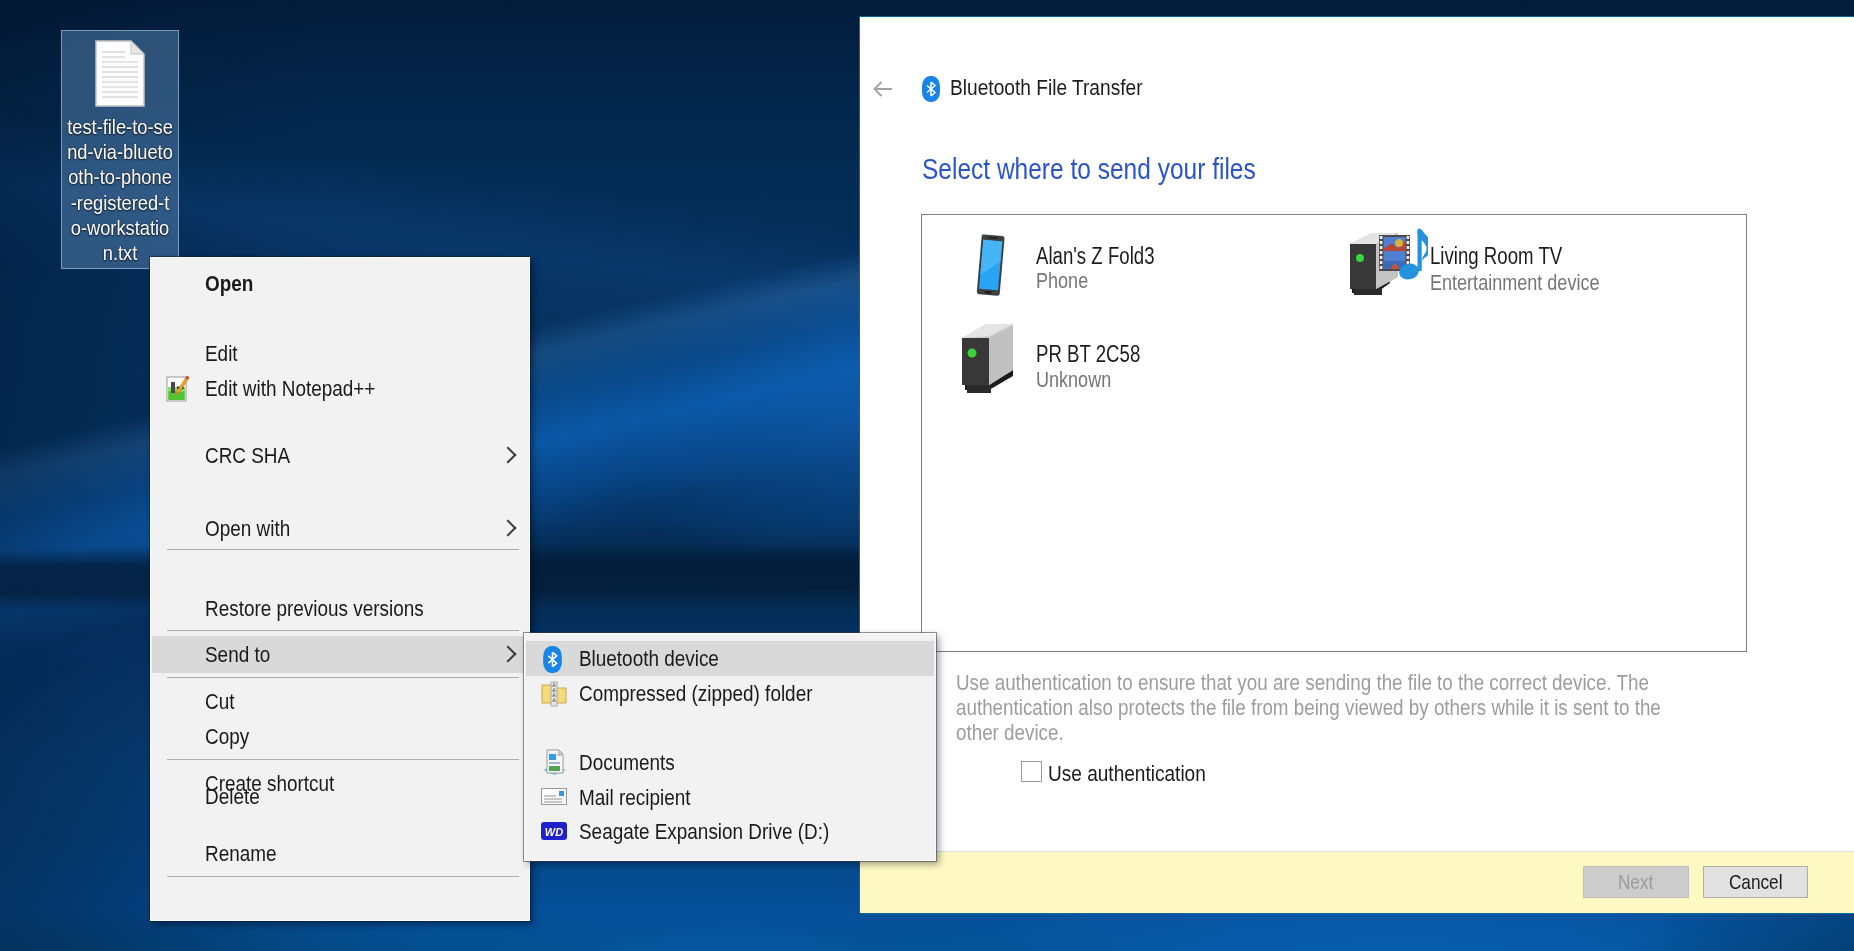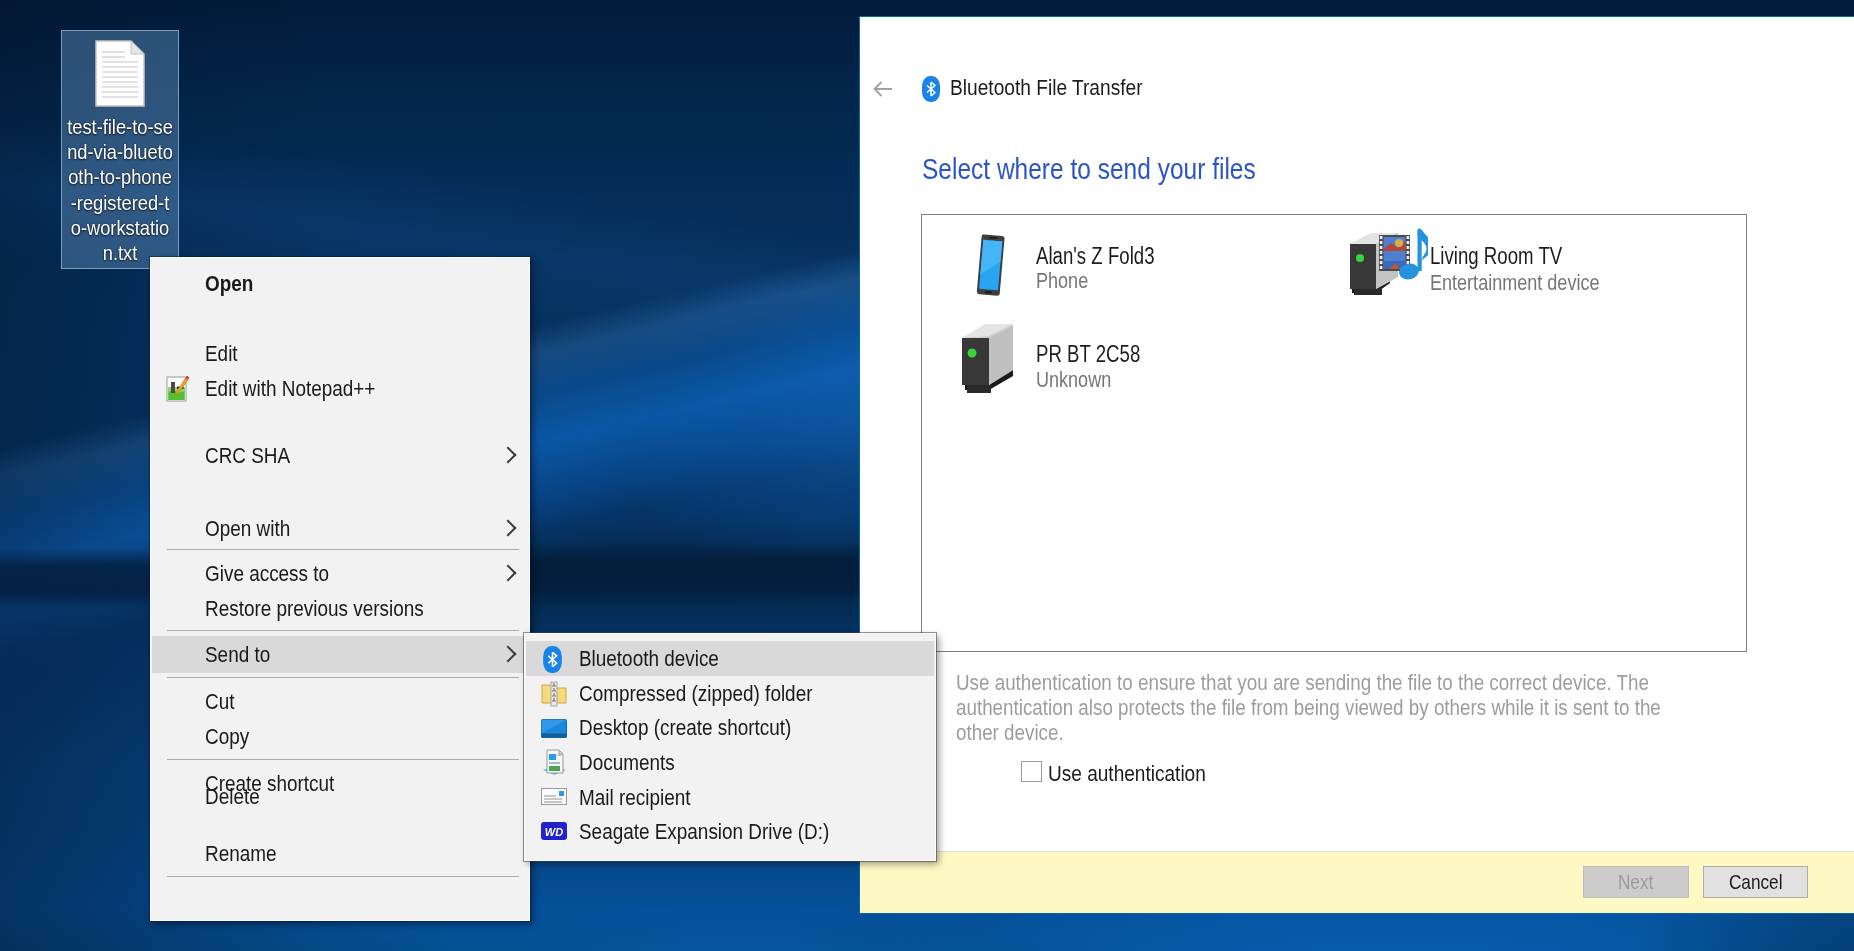"Give access to" div.mi { html: <div> <span>Give access to</span> <span></span> </div> -> none }
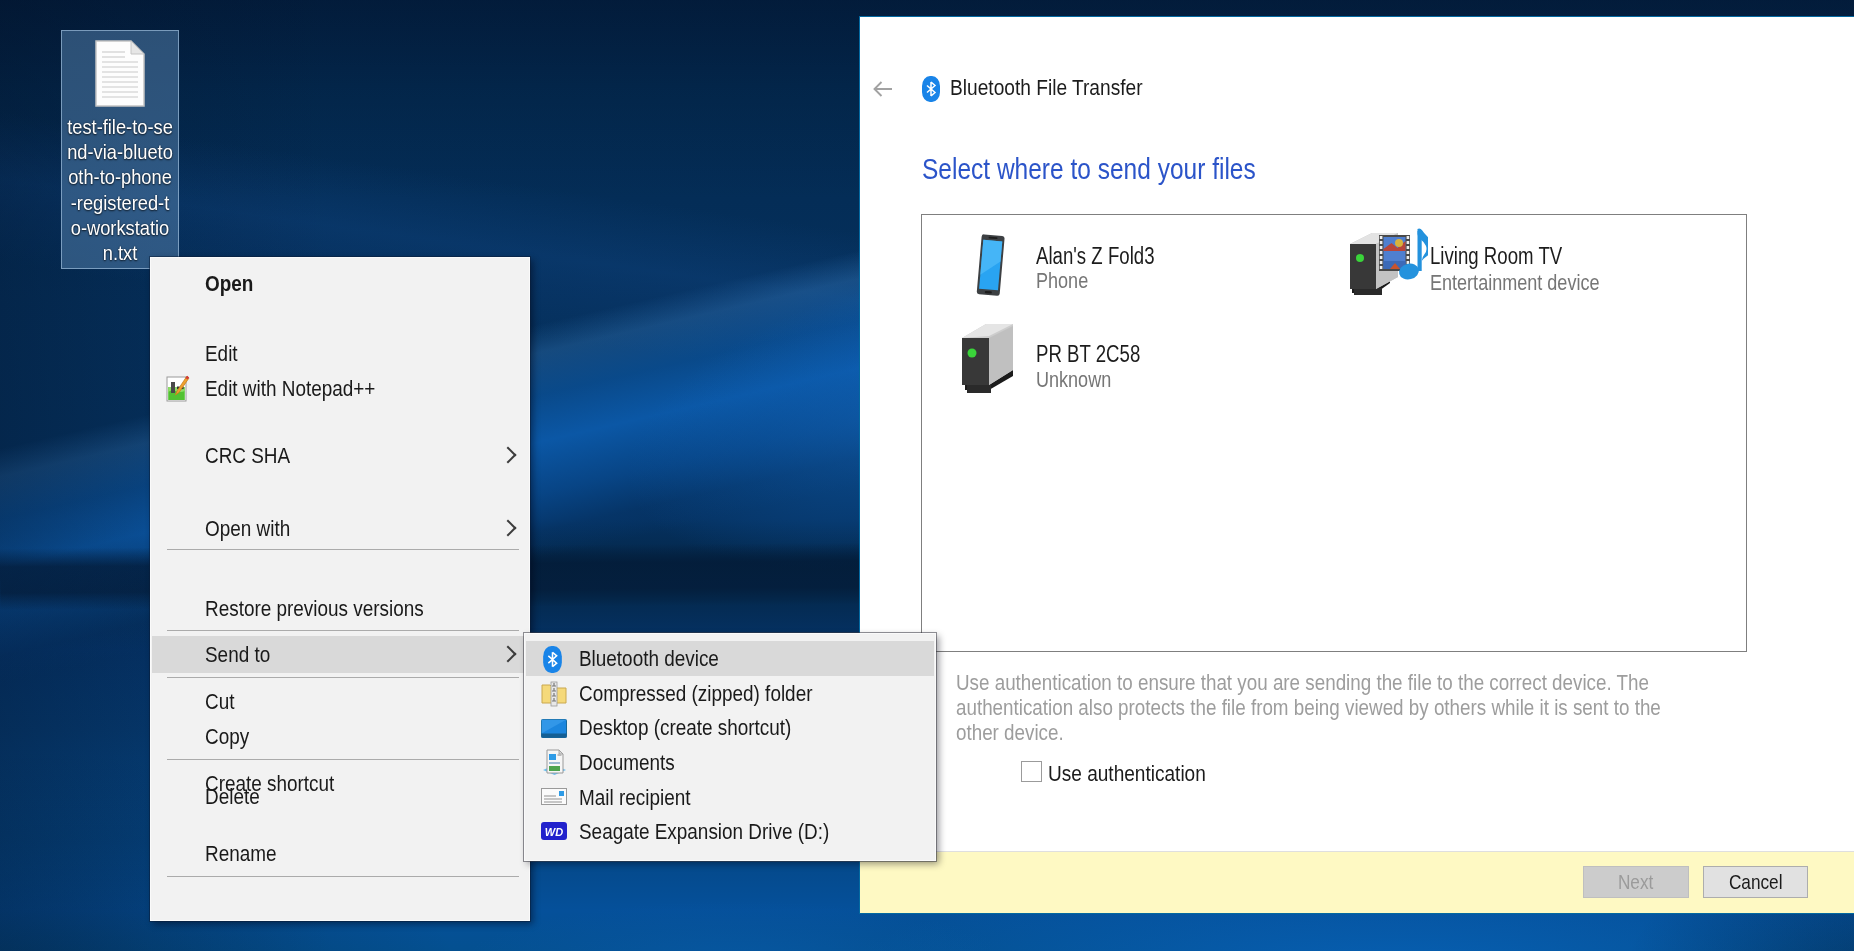"Desktop (create shortcut)" div.si { html: <div> <span>Desktop (create shortcut)</span> <svg> <rect></rect> <path></path> <rect></rect> </svg> </div> -> none }
